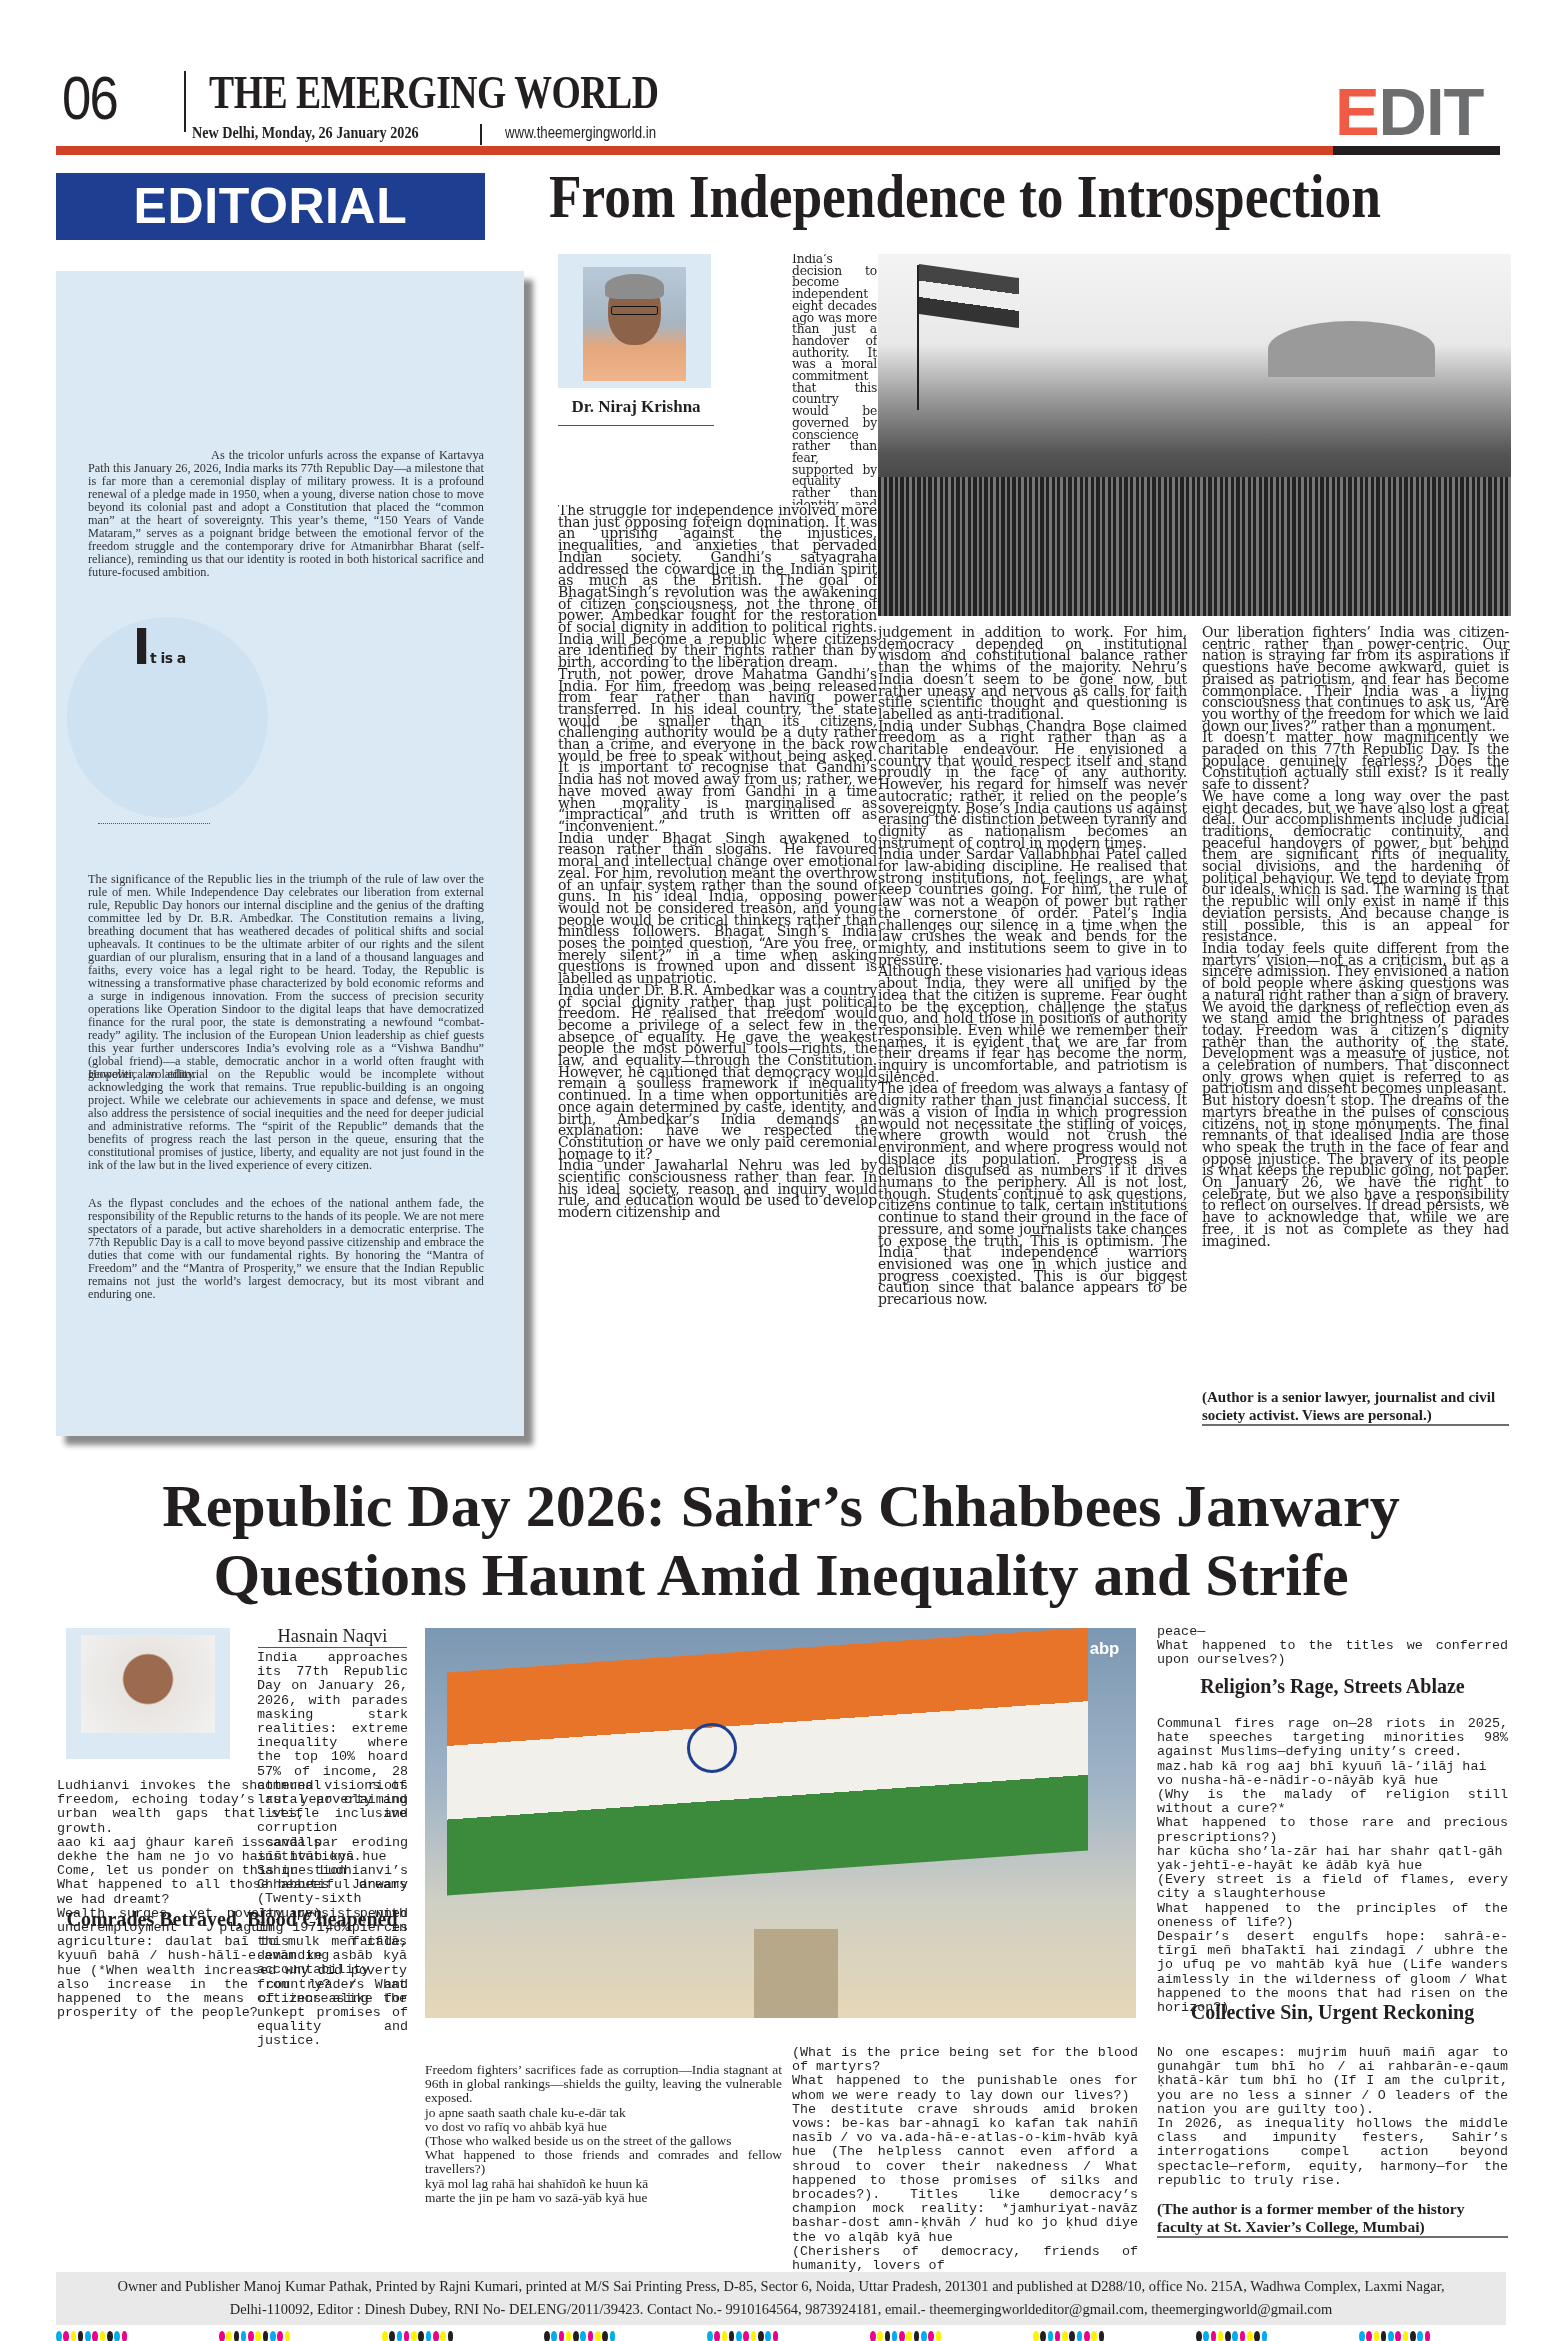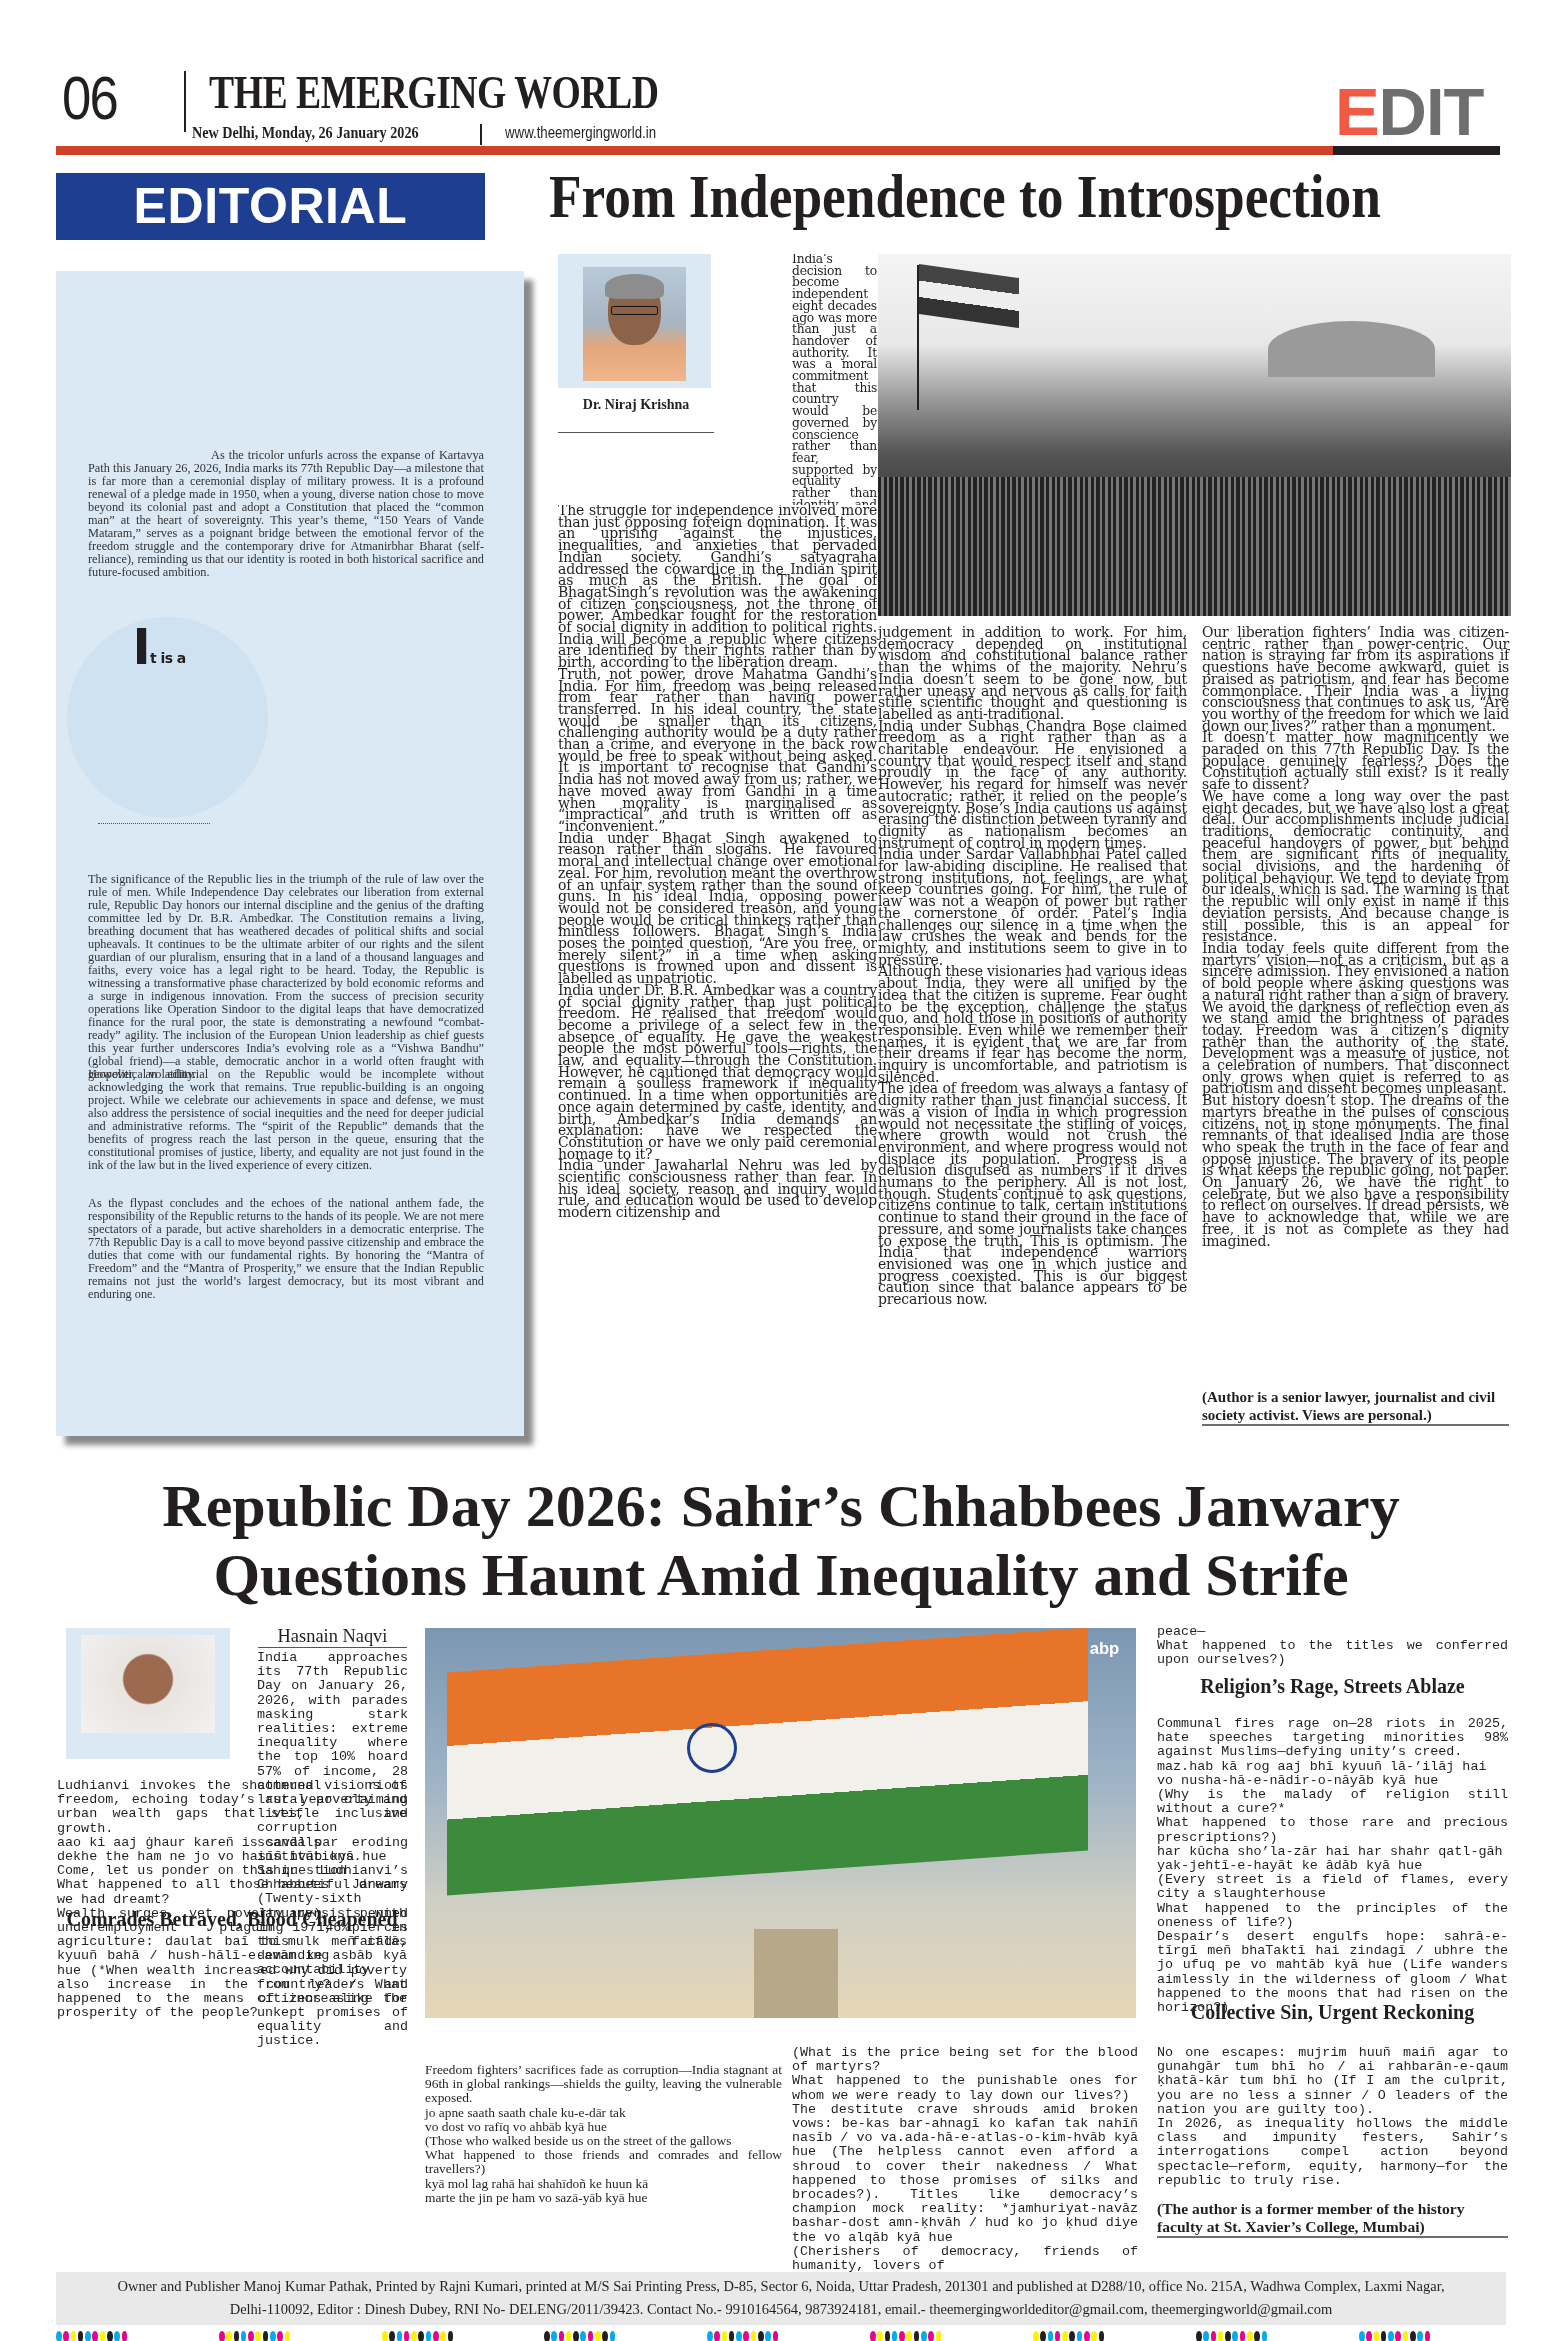"Dr. Niraj Krishna" .author-name { font-size: 14px -> 17px; padding-bottom: 19px -> 8px }
